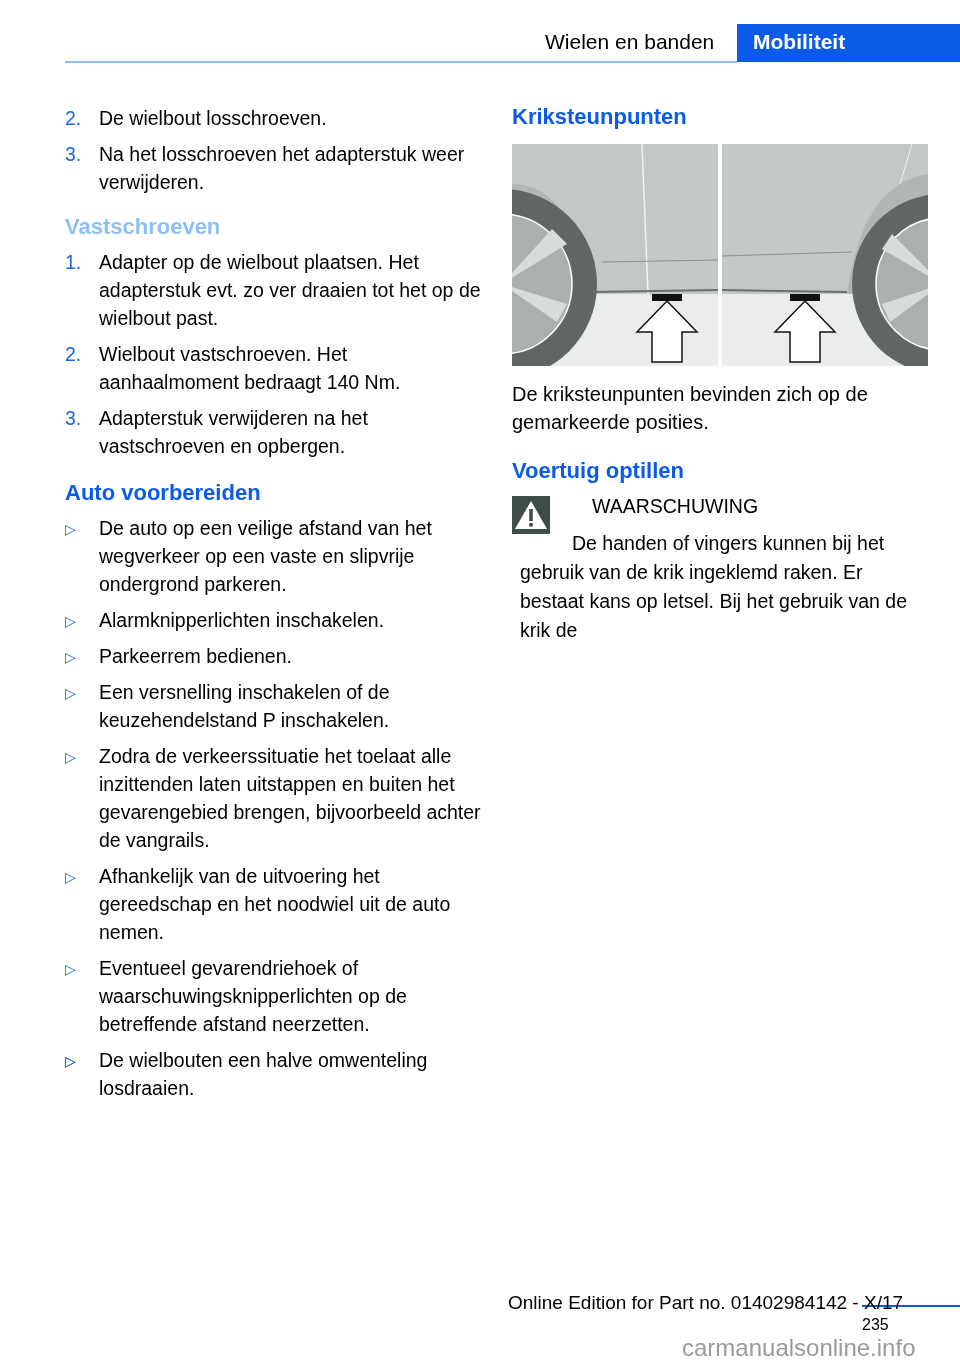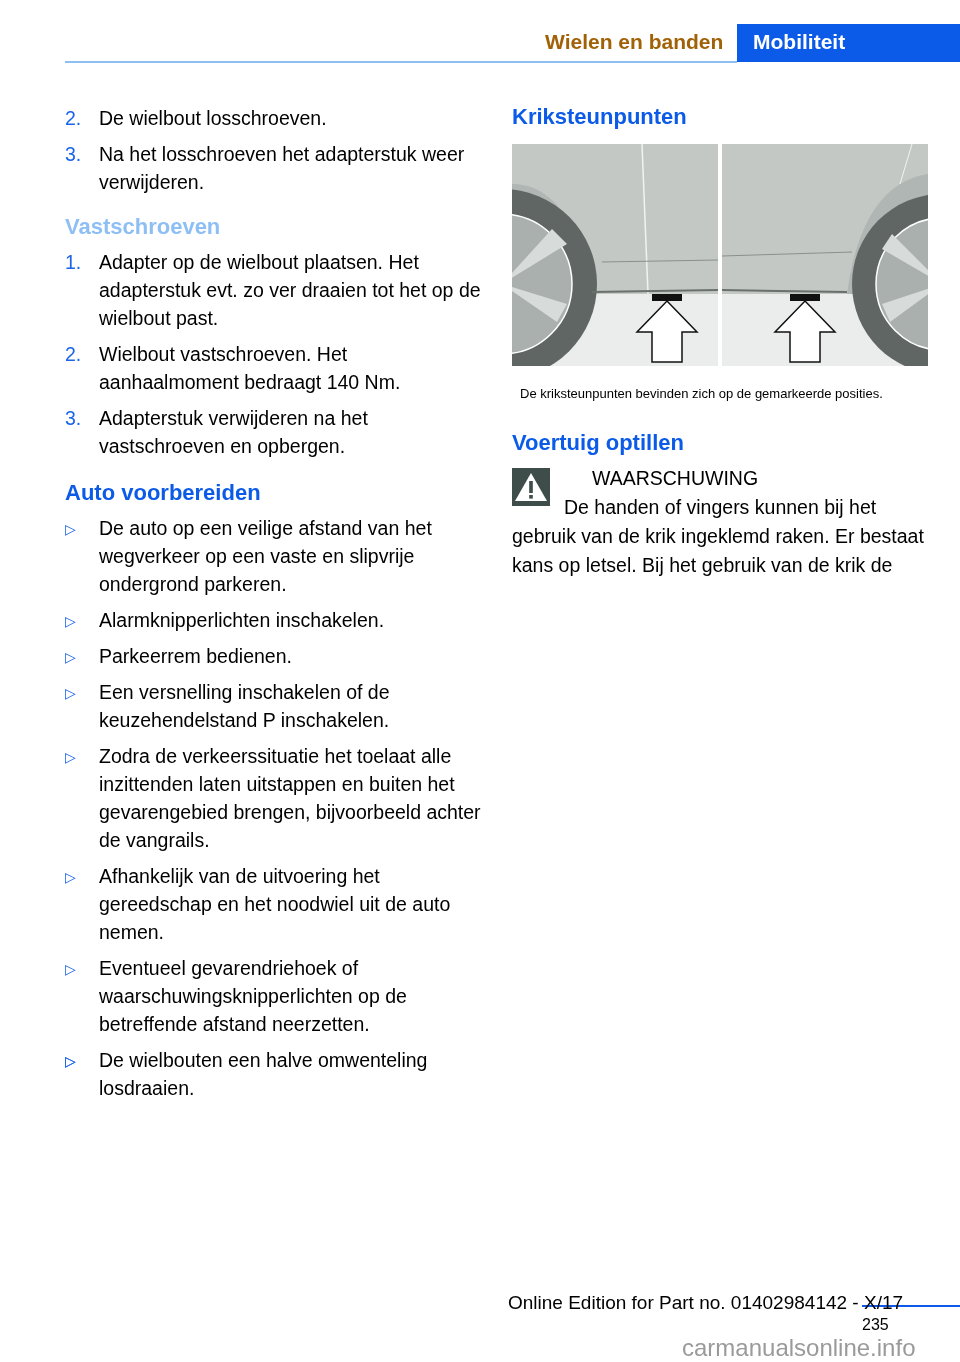"Wielen en banden" .tab-inactive { color: #a16207 -> #000000; font-weight: bold -> normal }
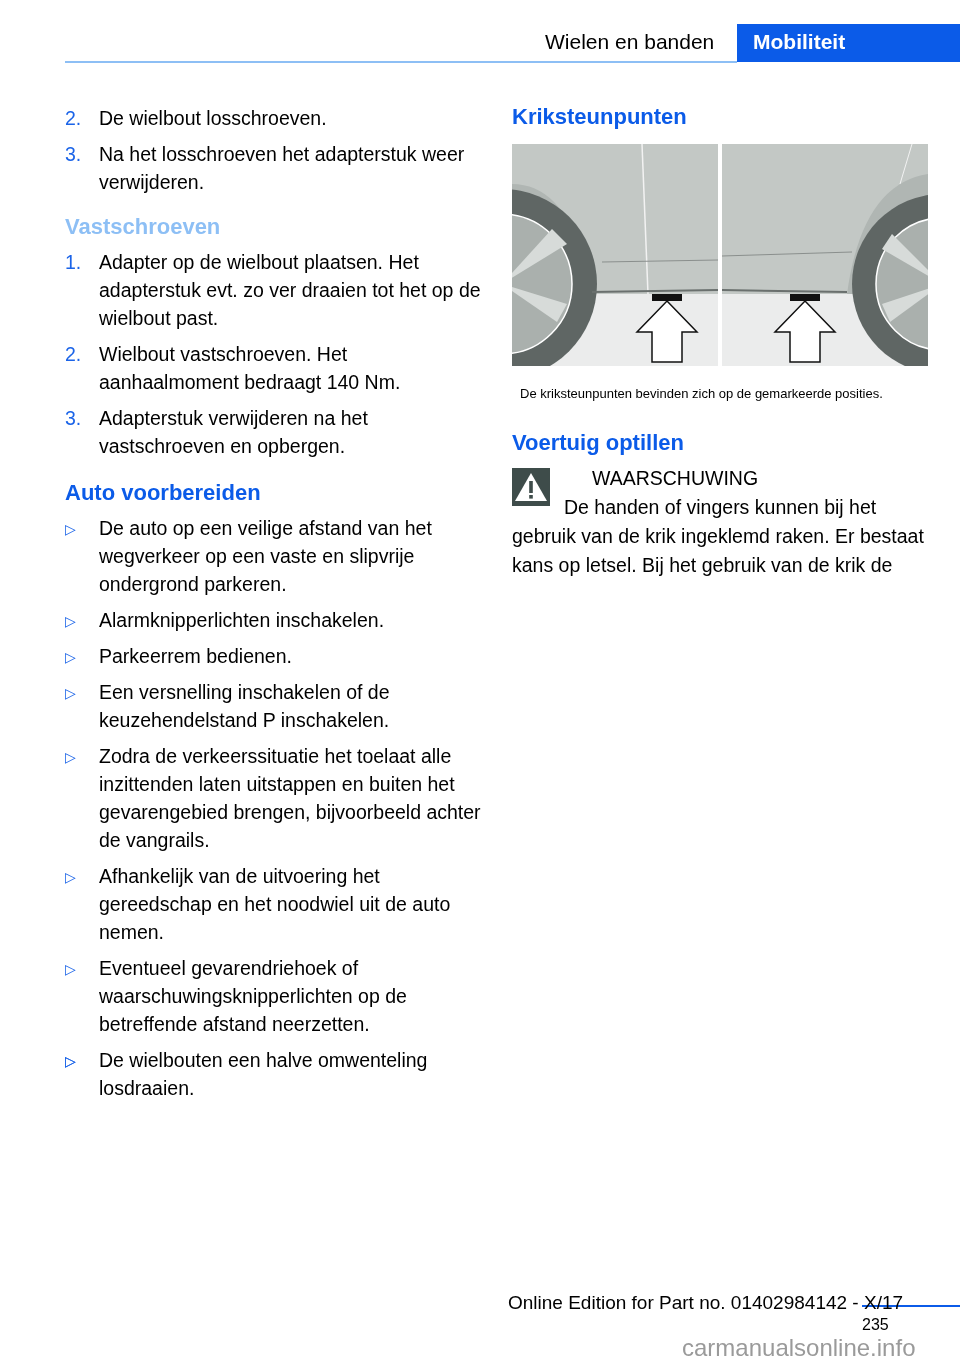"De kriksteunpunten bevinden zich op" .para { font-size: 13px -> 20px; margin: 8px -> 0 }
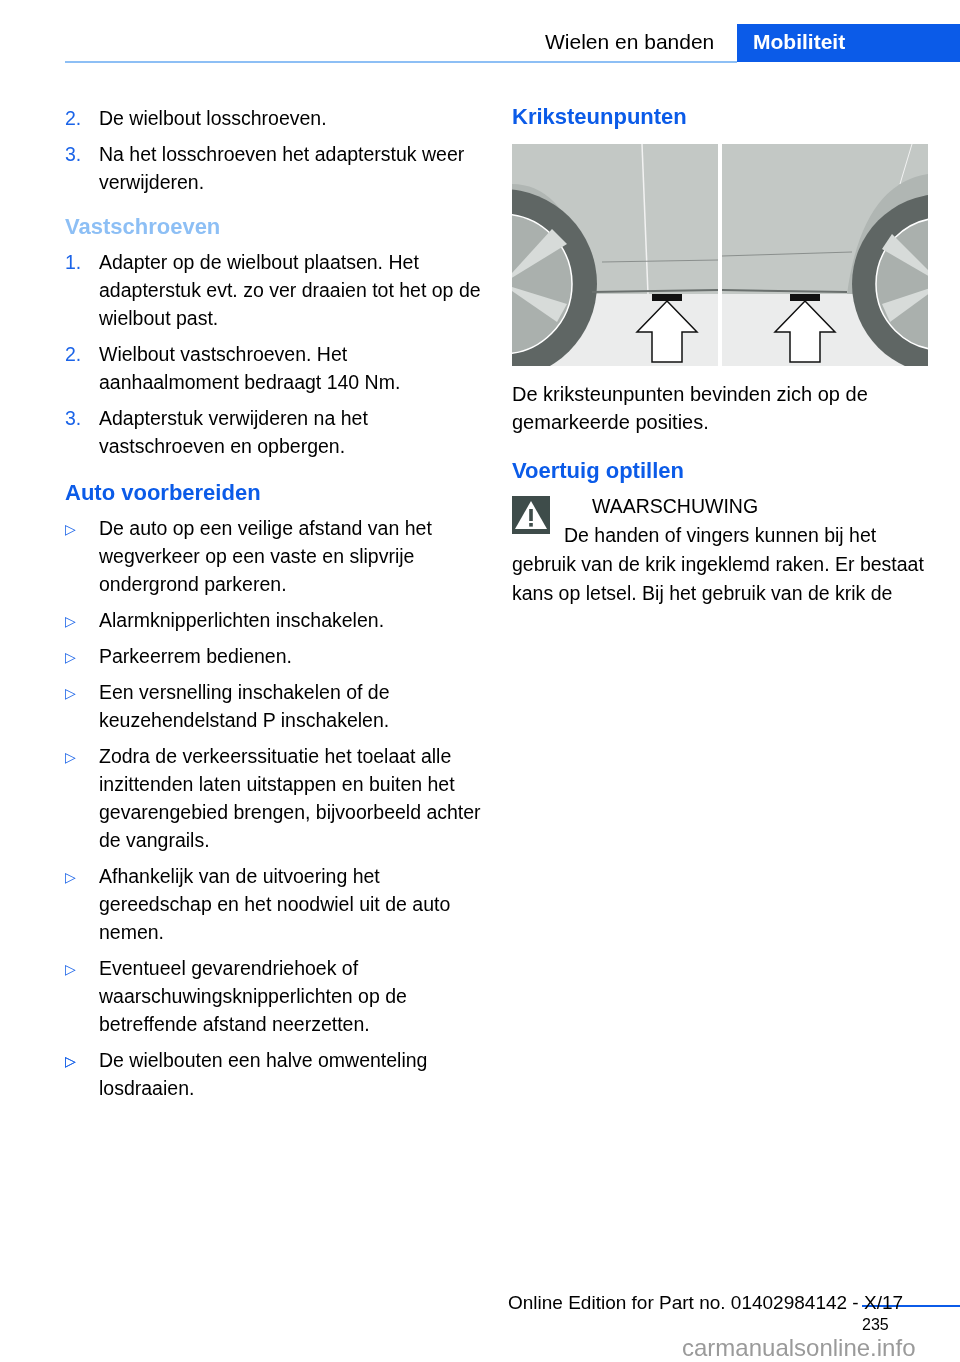"De handen of vingers kunnen" .warn-text { margin: 0 -> 8px }
